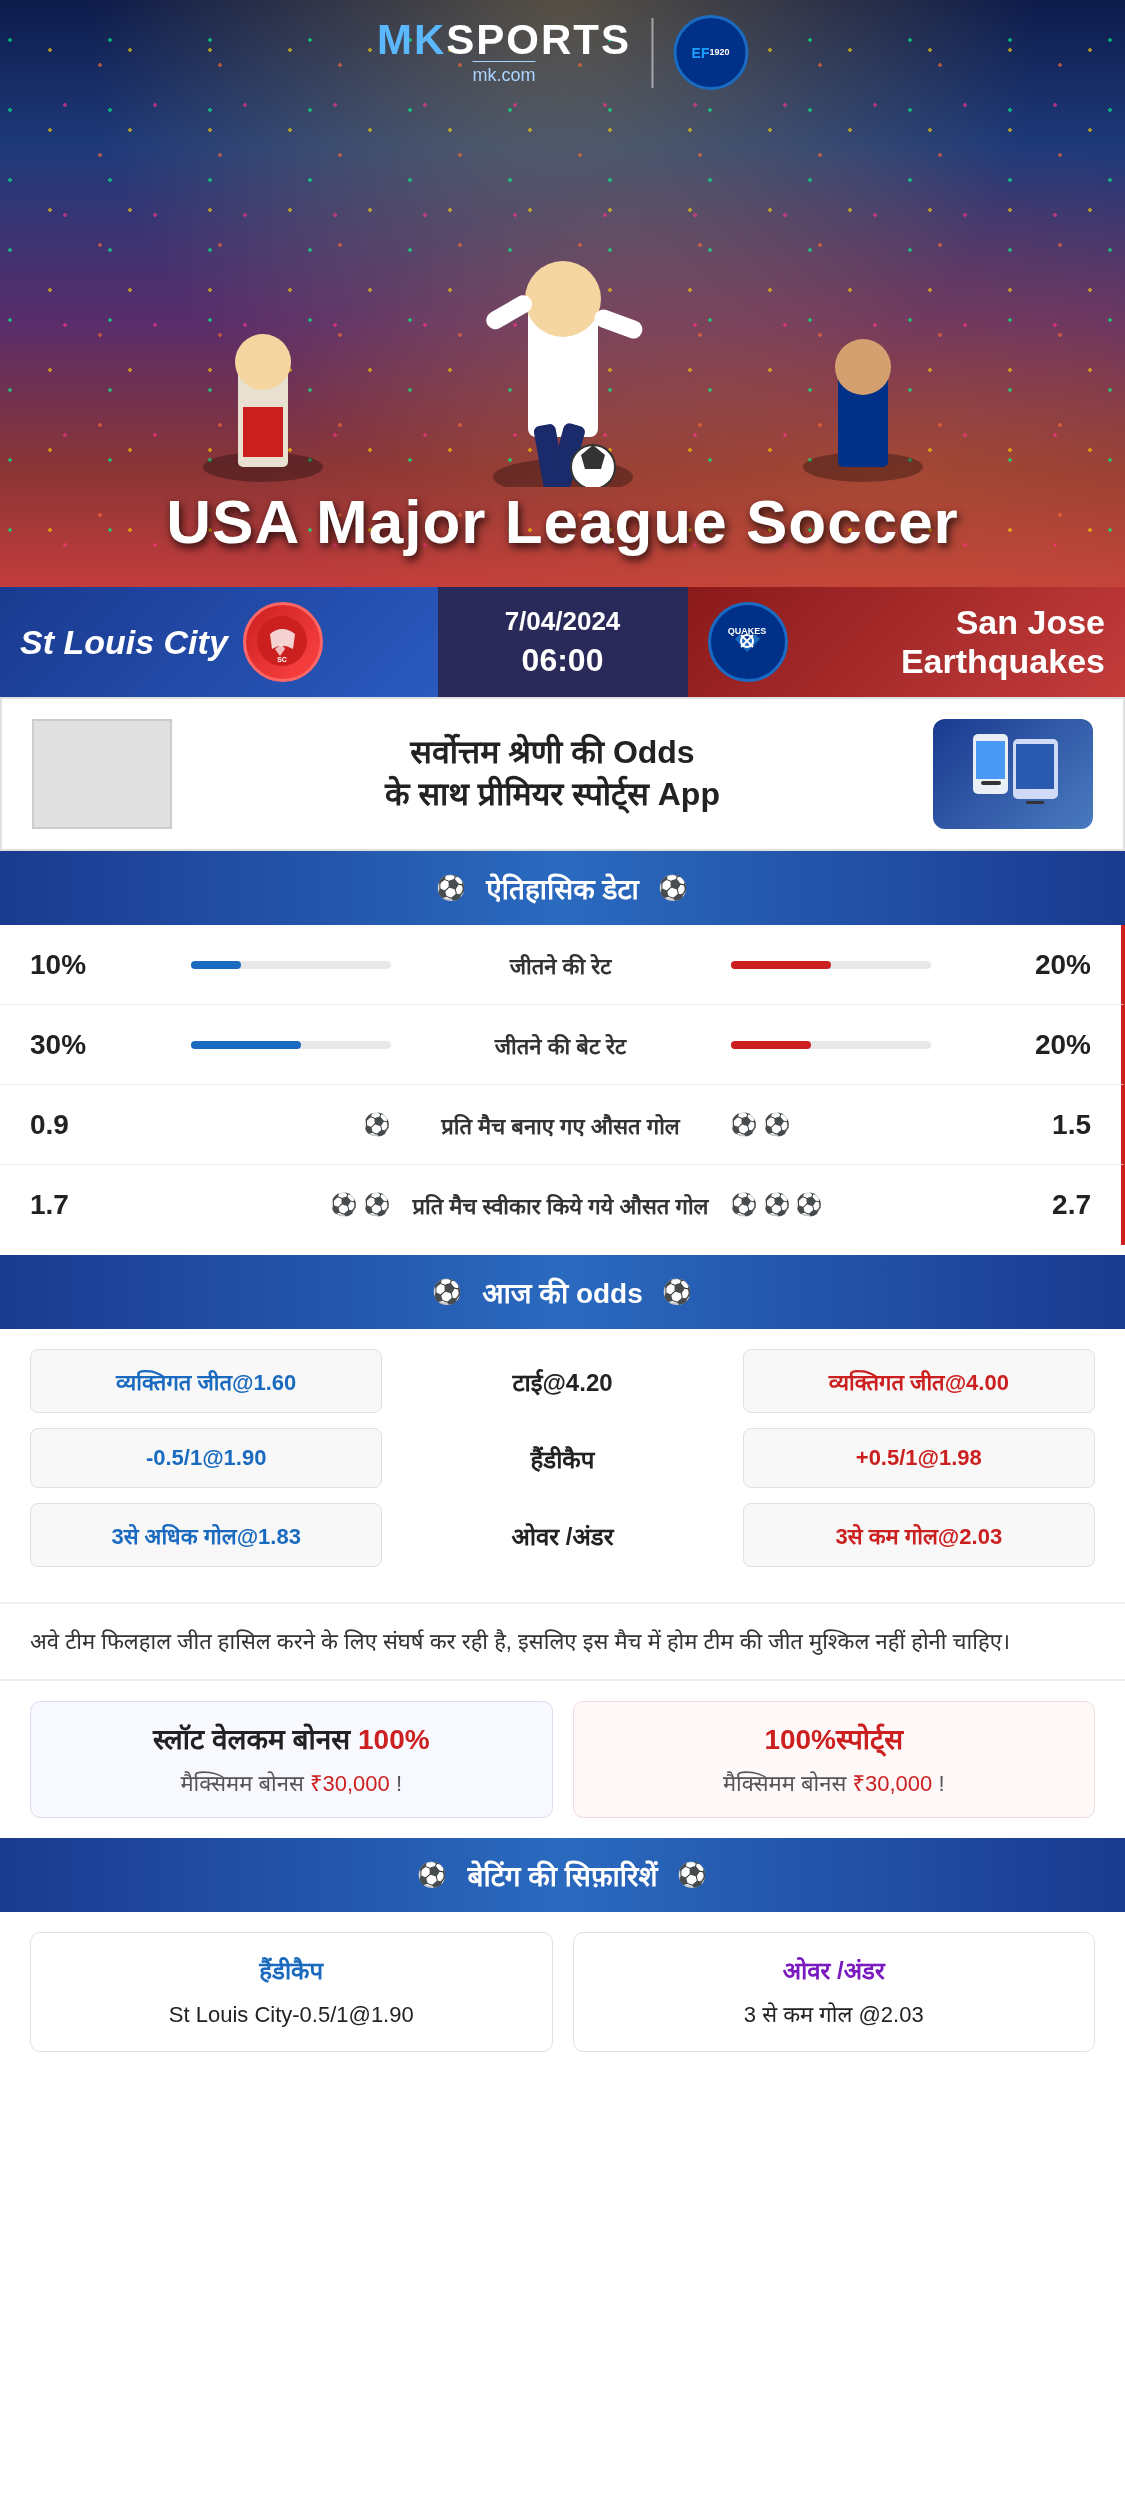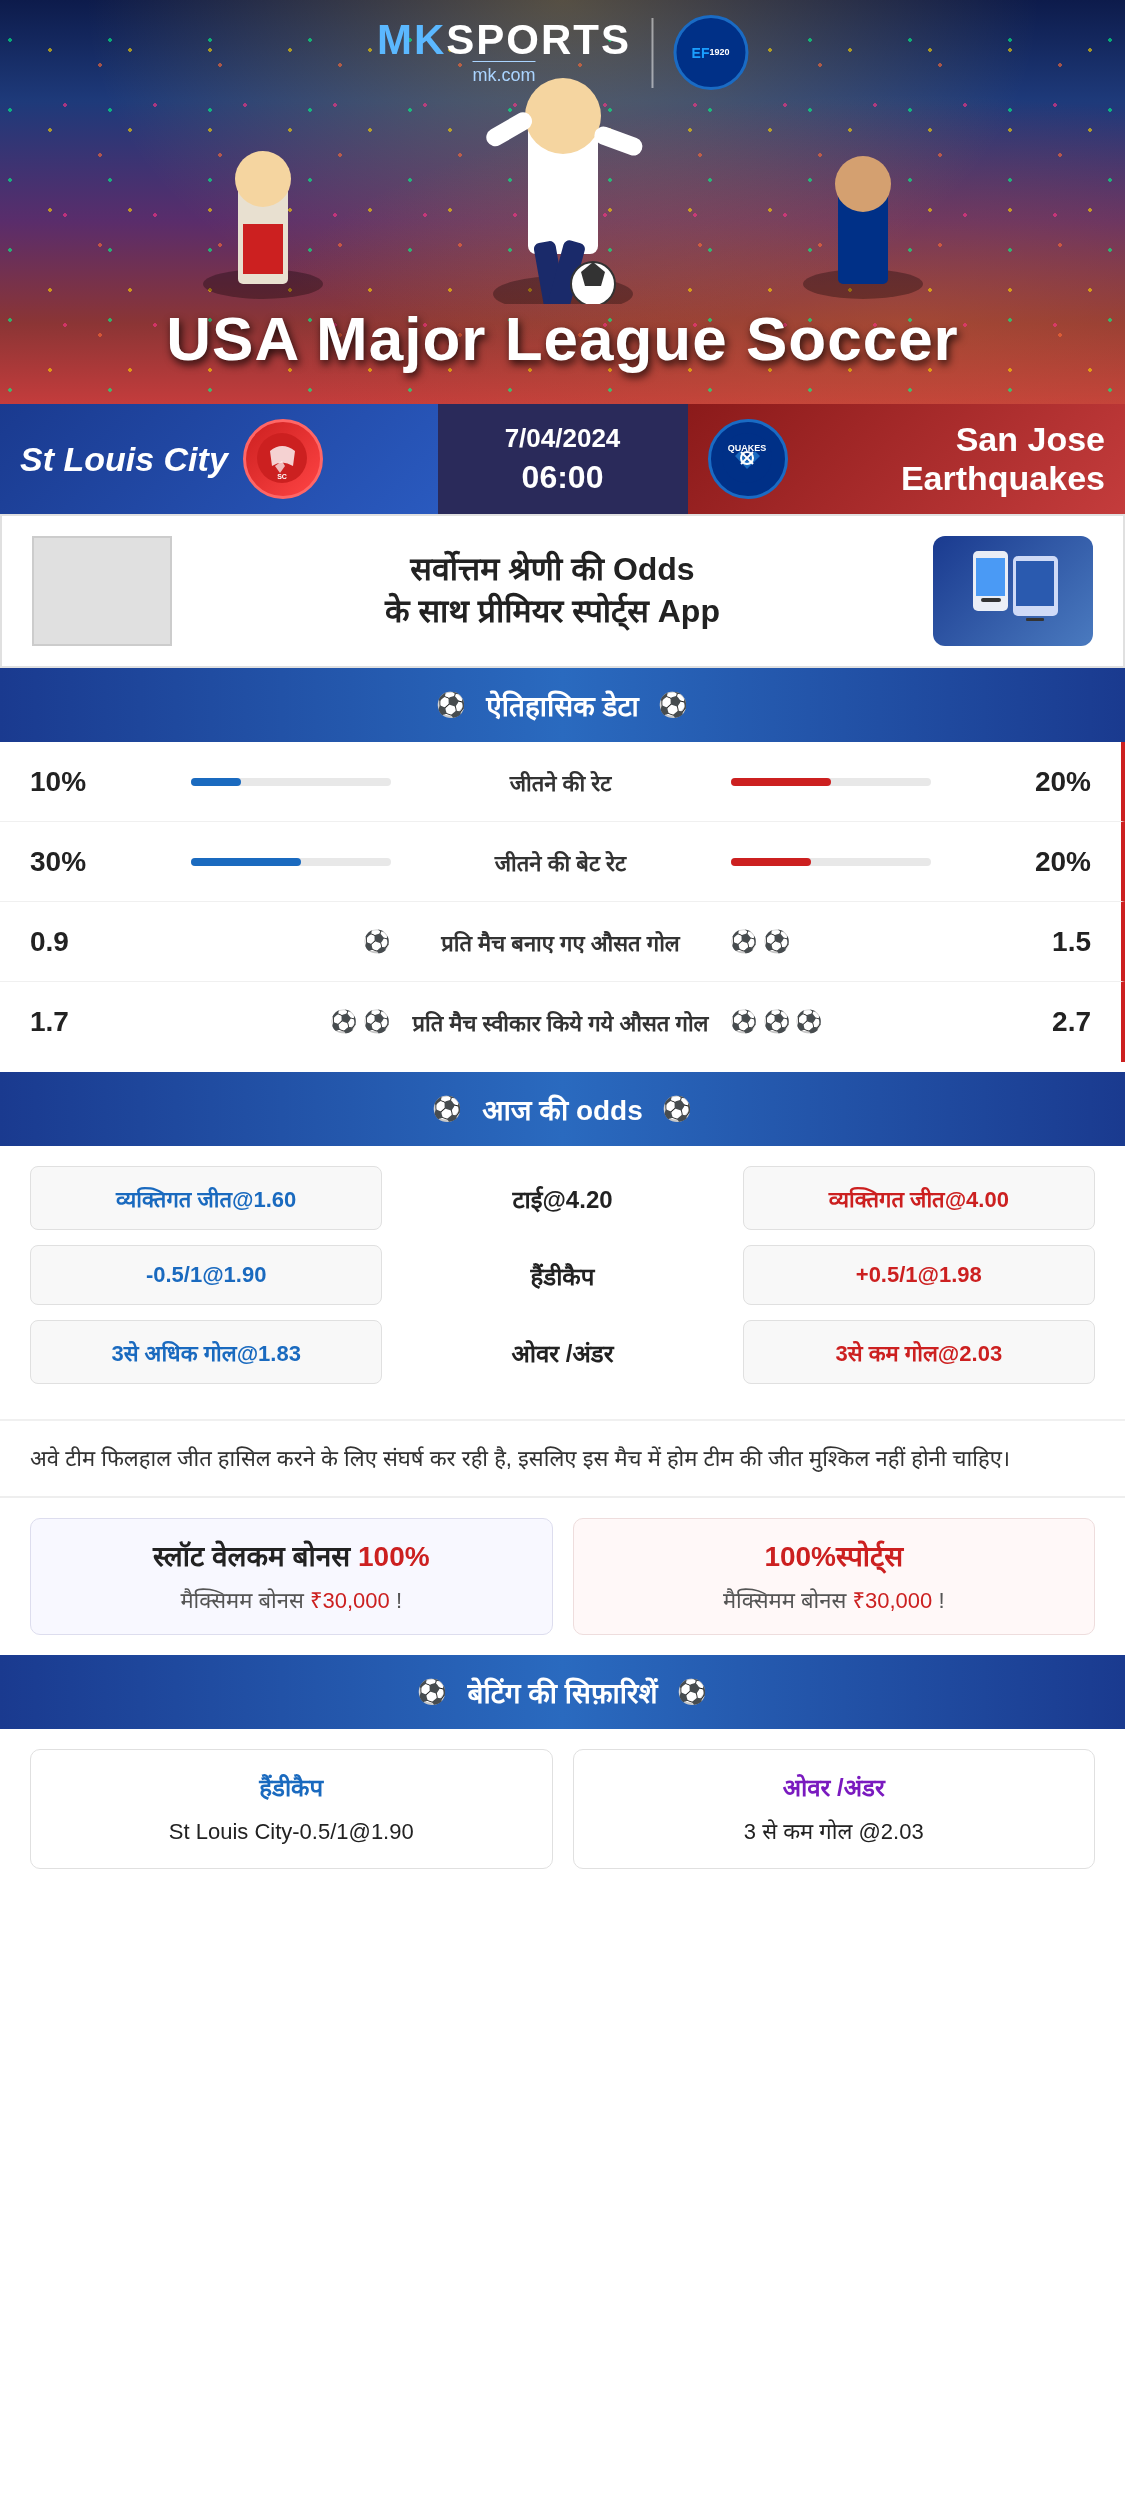"MKSPORTS" .hero-banner { height: 404px -> 587px }
